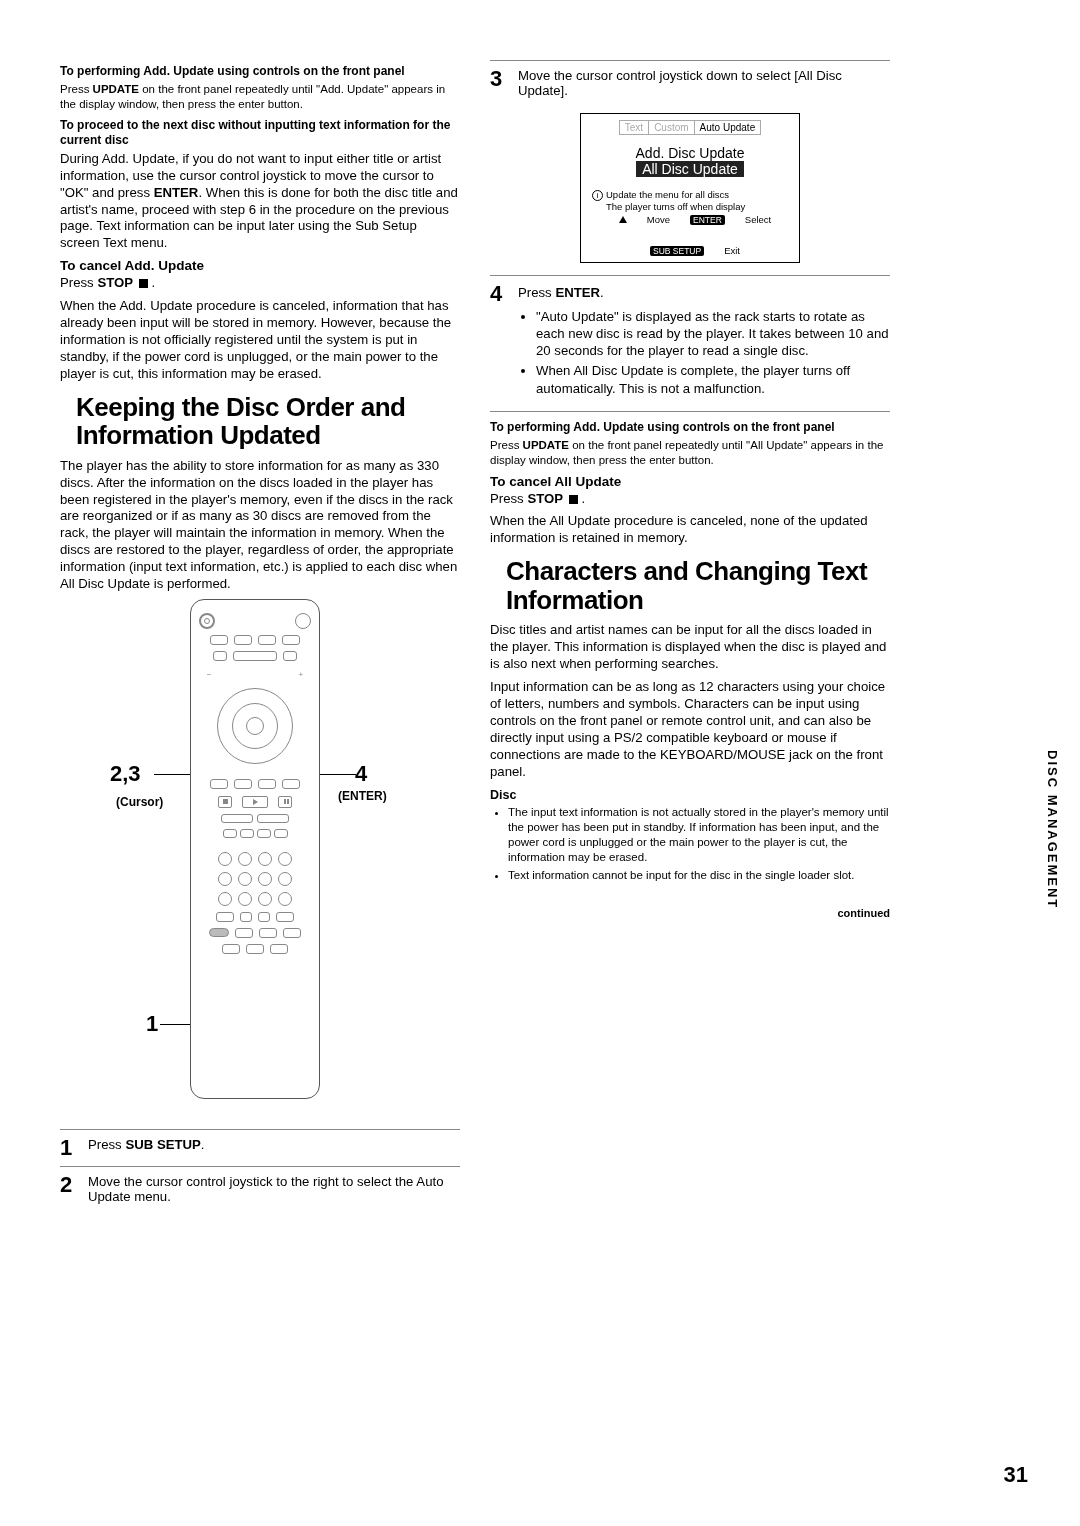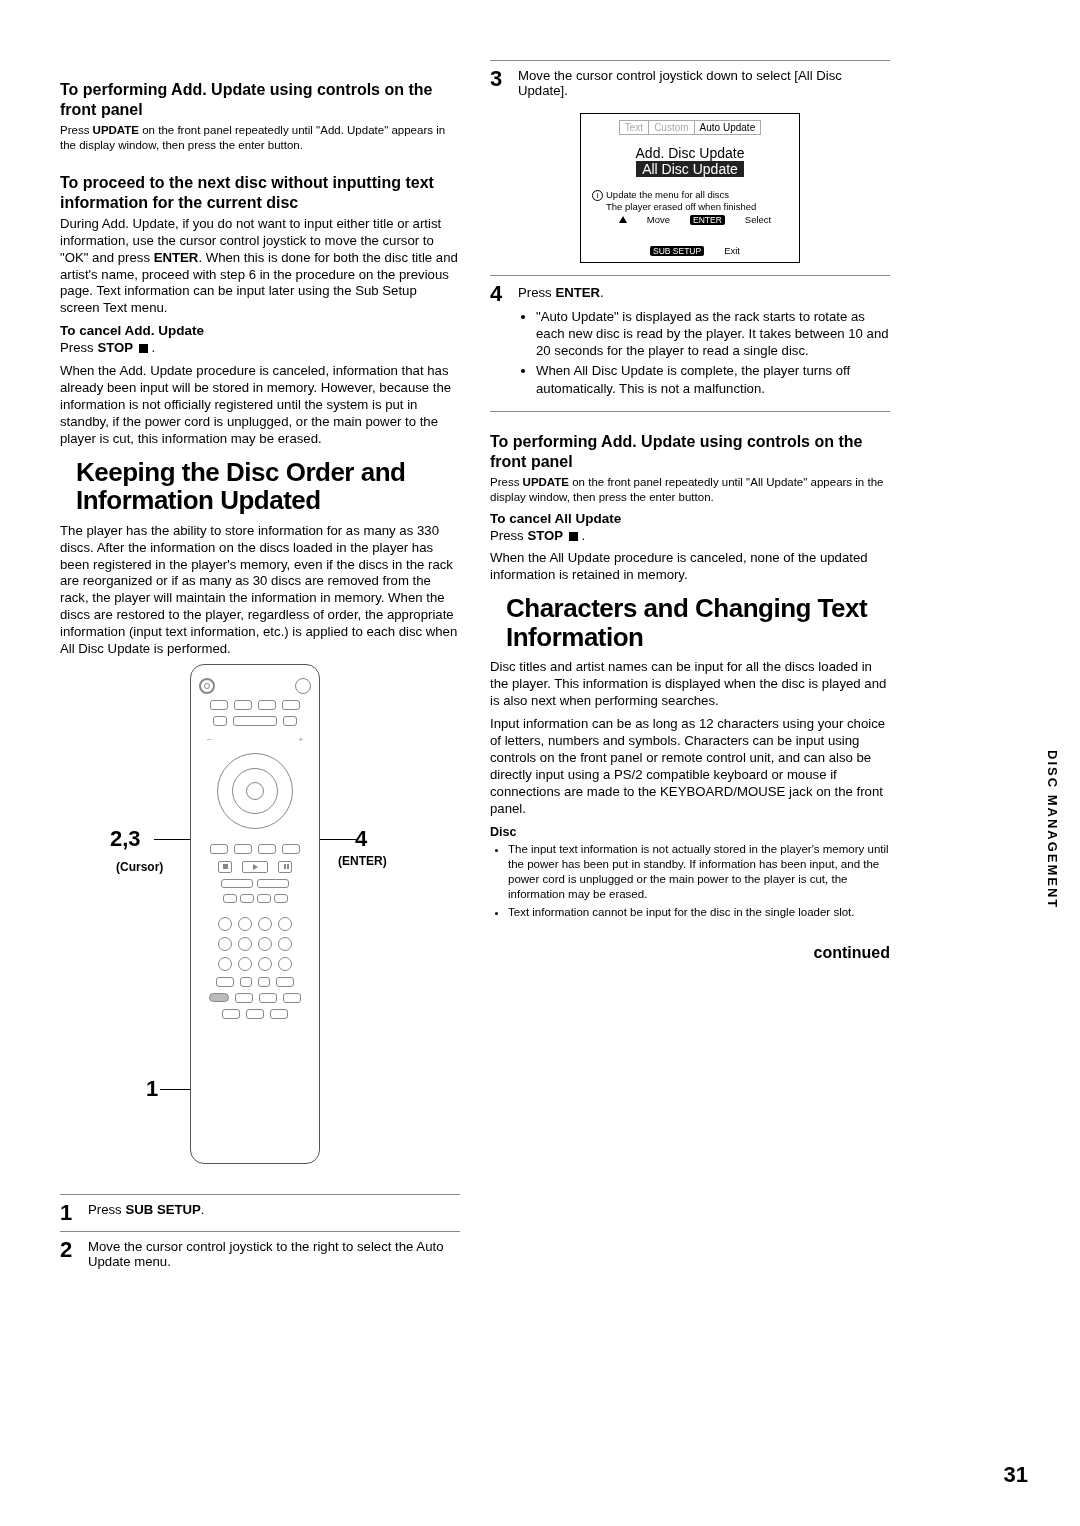"To performing Add. Update using" h3.subhead { font-size: 16px -> 12px; margin: 20px 0 3px 0 -> 4px 0 3px 0 }
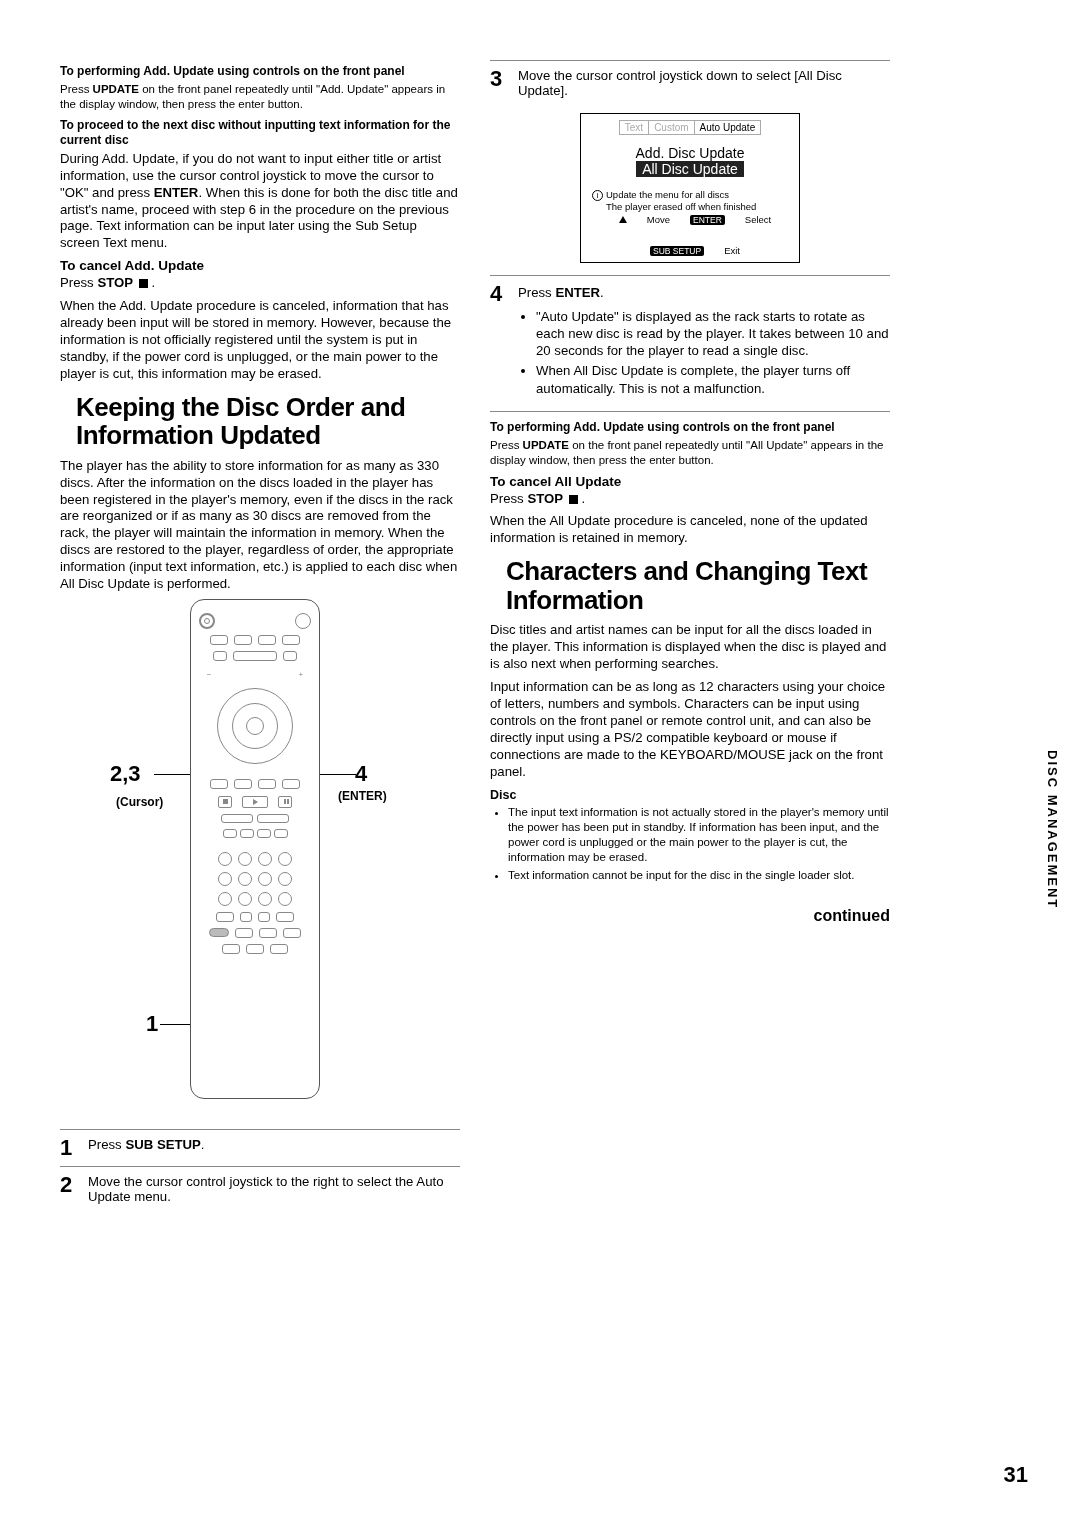"The player erased off when" div { text: erased off when finished -> turns off when display }
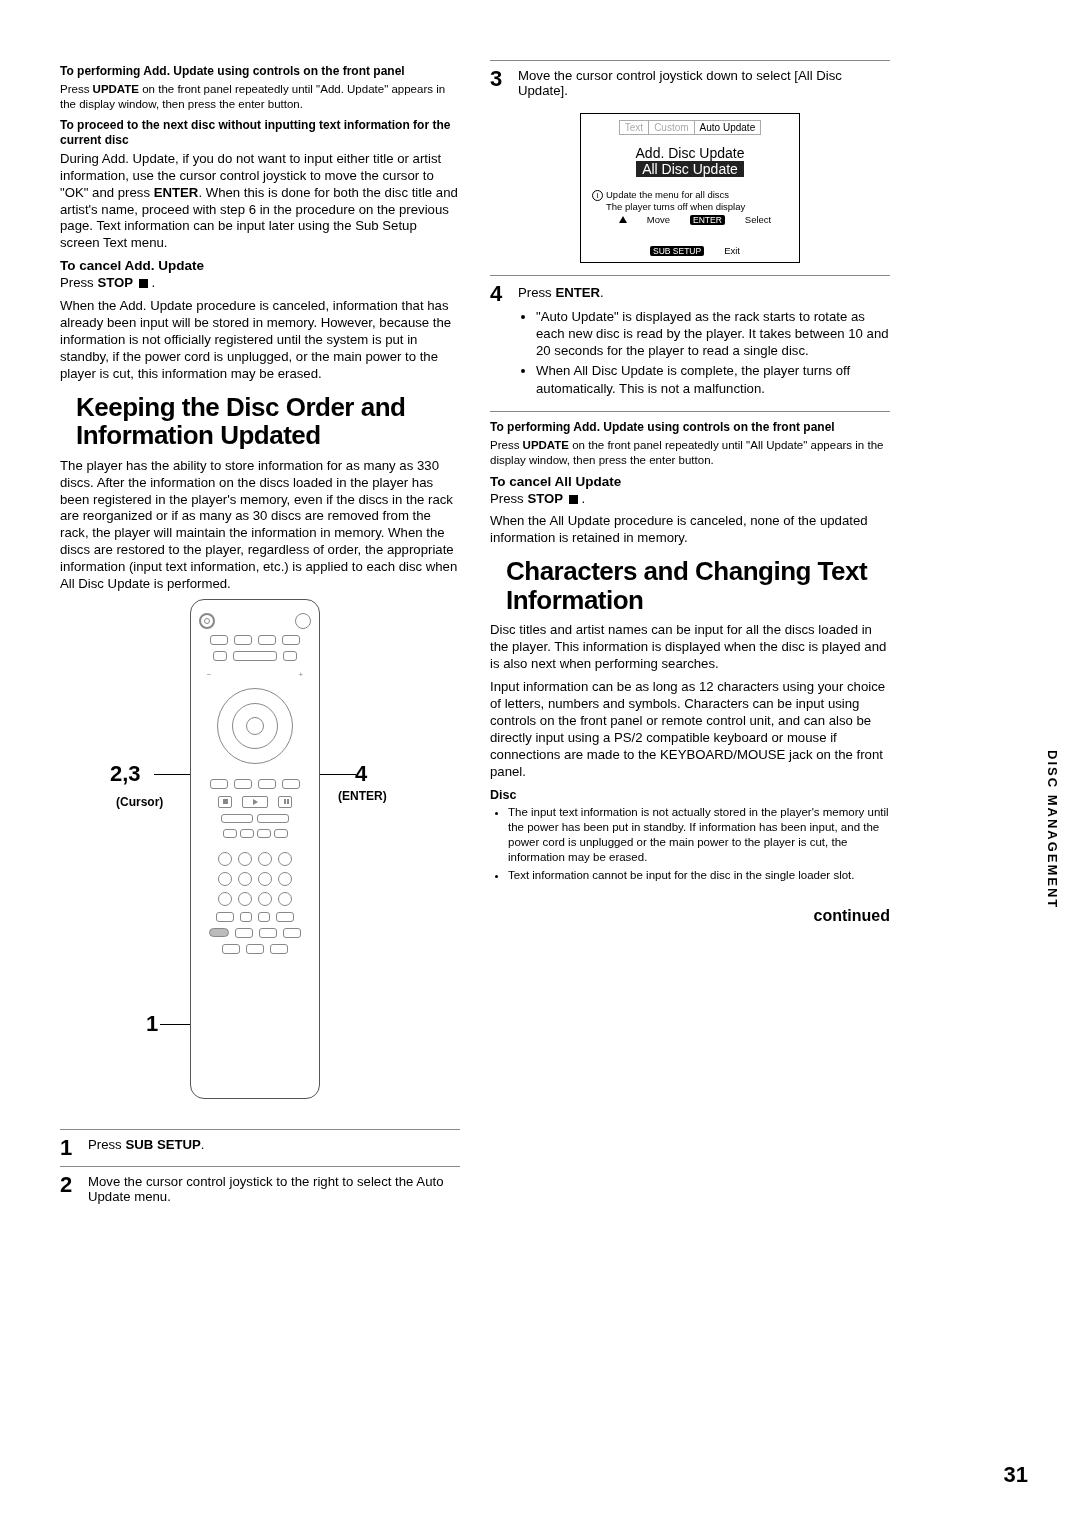"continued" .continued { font-size: 16px -> 11px }
